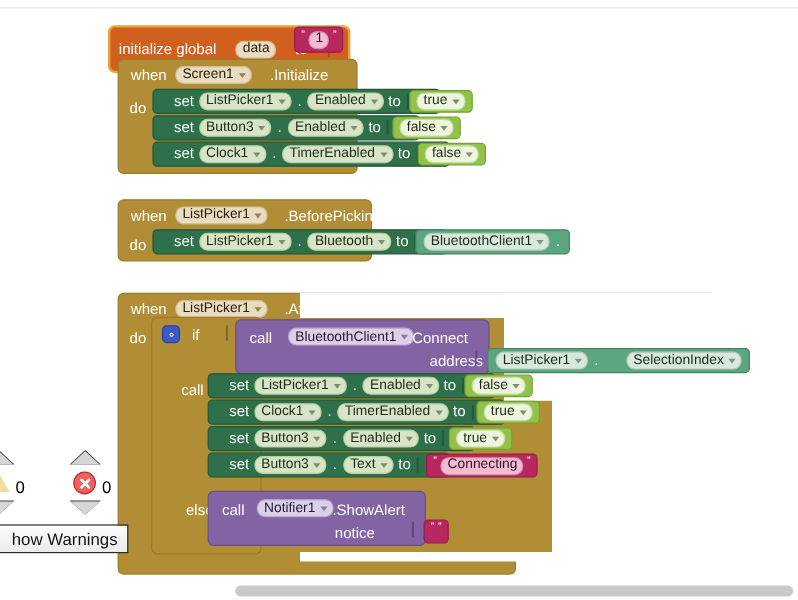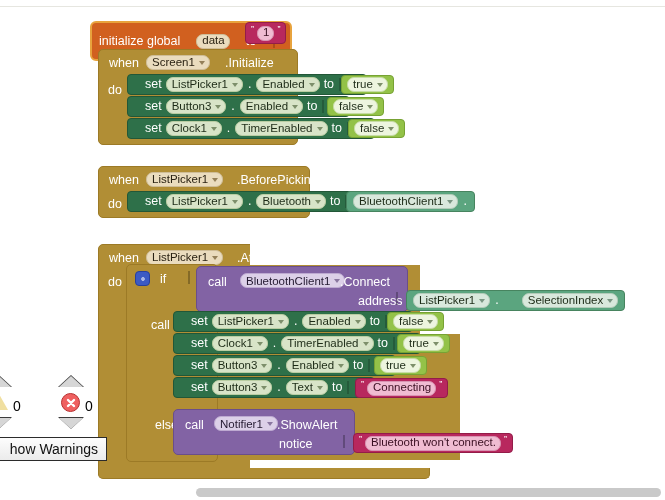"Bluetooth won't connect." span.chip { html: <span> <span>Bluetooth won't connect.</span> </span> -> none }
